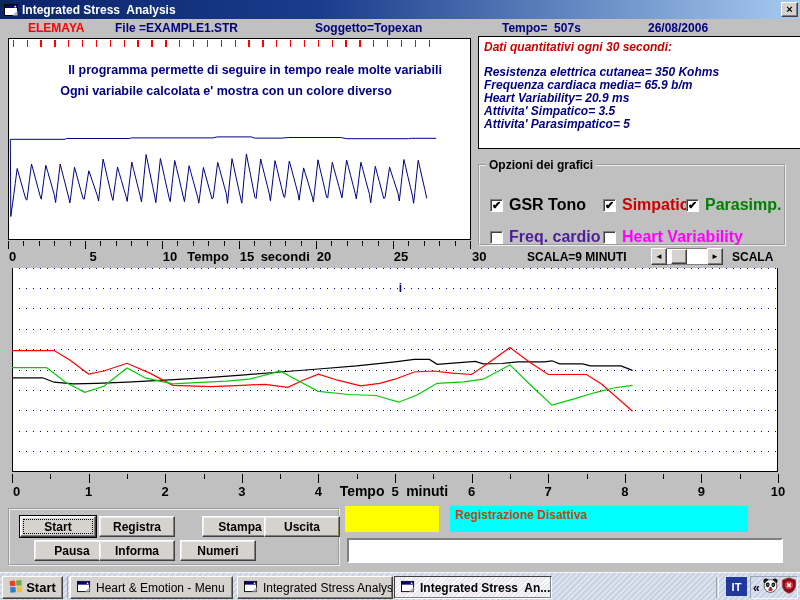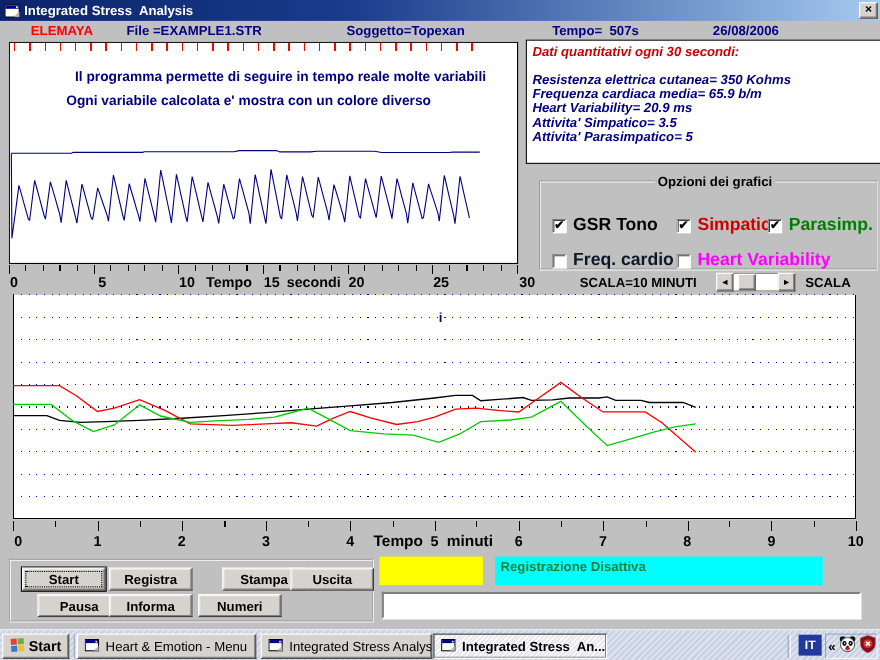"Opzioni dei grafici" #options { left: 490px -> 478px; text-align: center -> none }
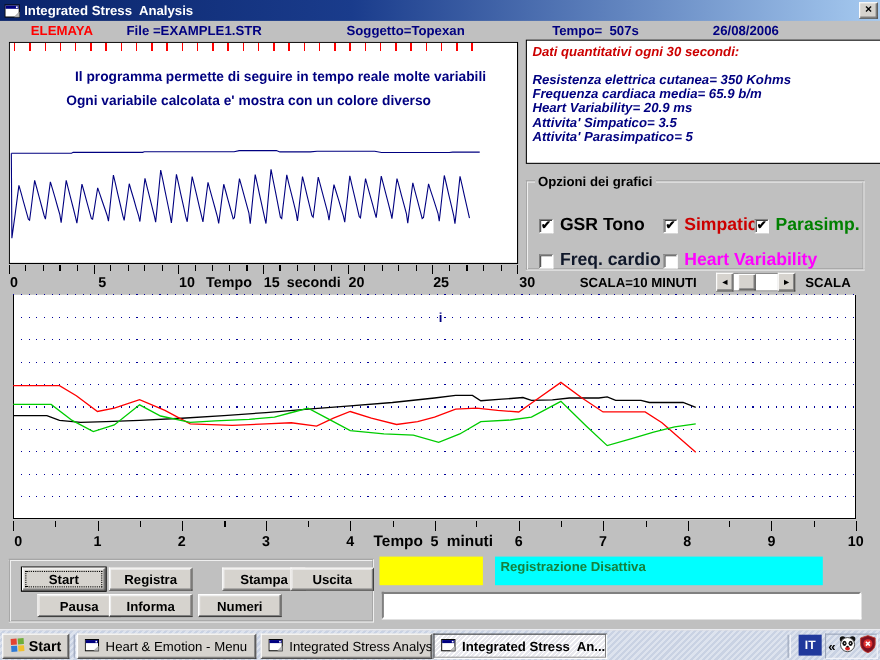"Freq. cardio" span.cb-label { color: #0f172a -> #4c1d95 }
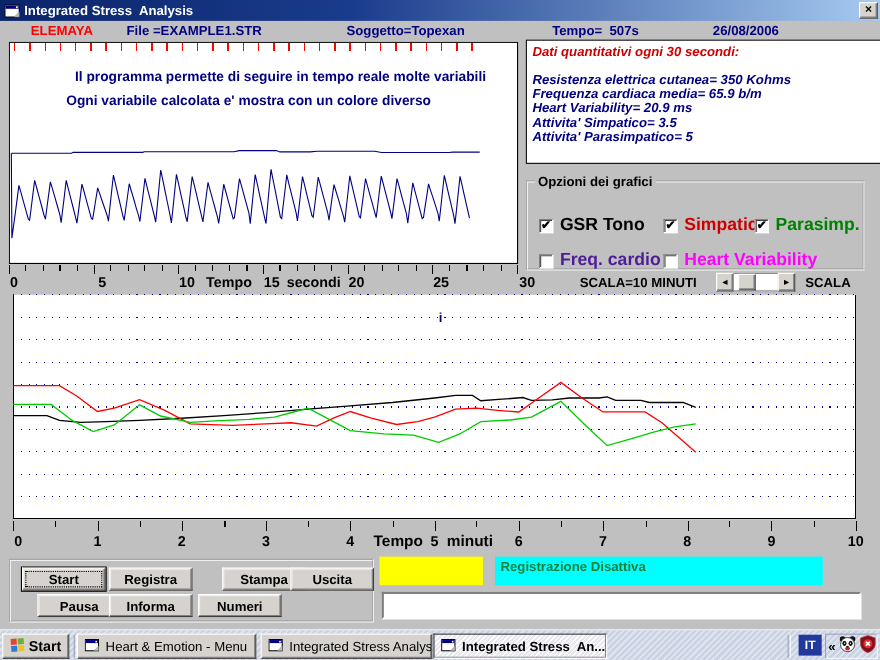"SCALA=10 MINUTI" span { text: 10 -> 9 }
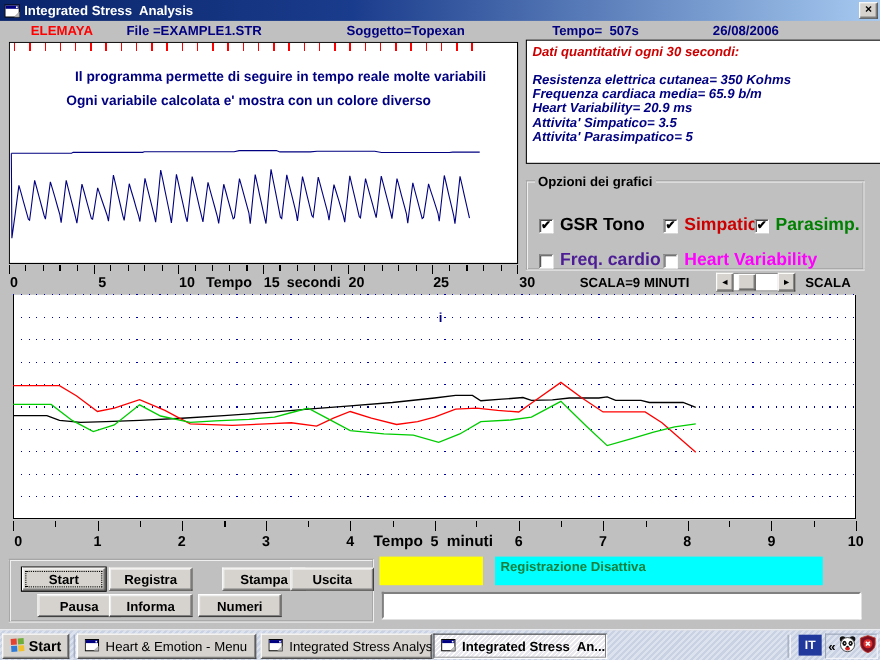"Registrazione Disattiva" #cyan-box { color: #15803d -> #c2410c }
